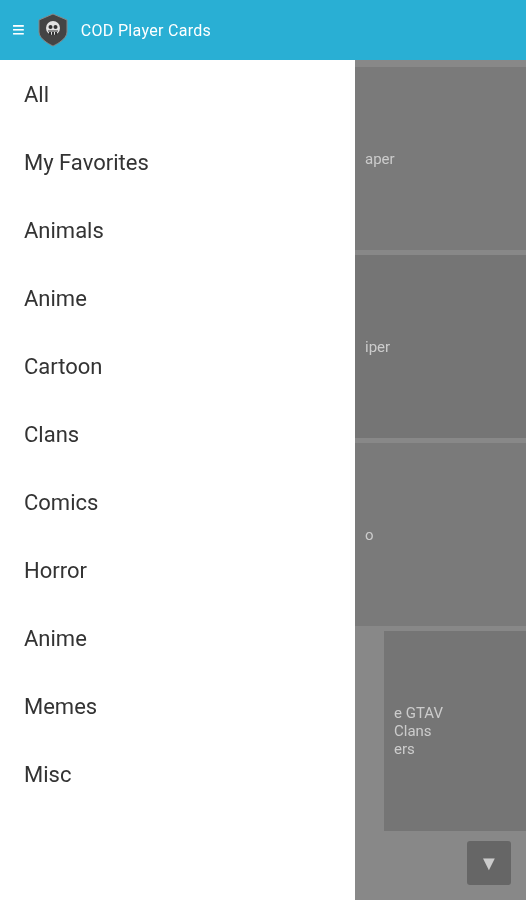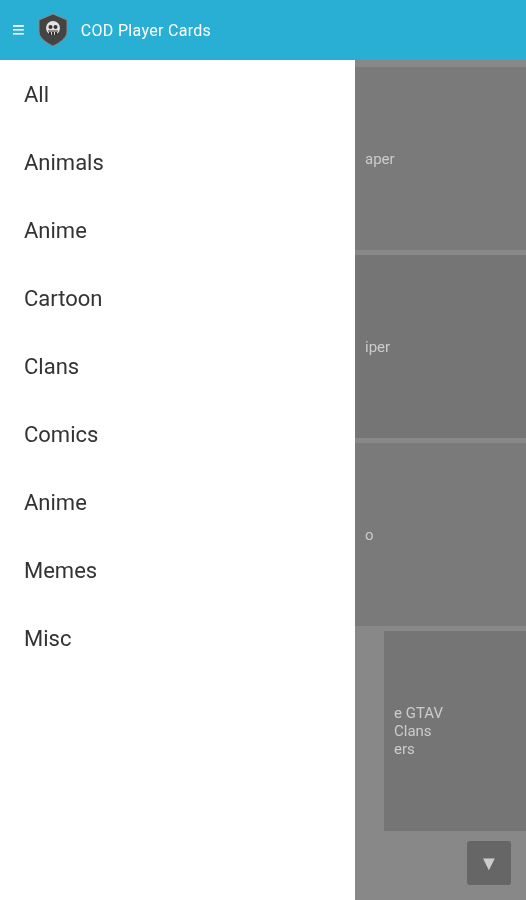"My Favorites" div.drawer-item { html: none -> <div> <span>My Favorites</span> </div> }
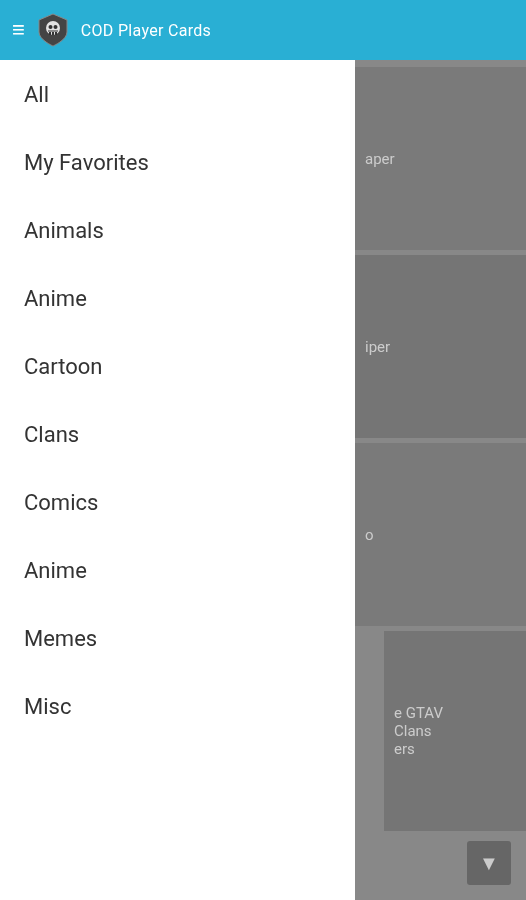"Horror" div.drawer-item { html: none -> <div> <span>Horror</span> </div> }
